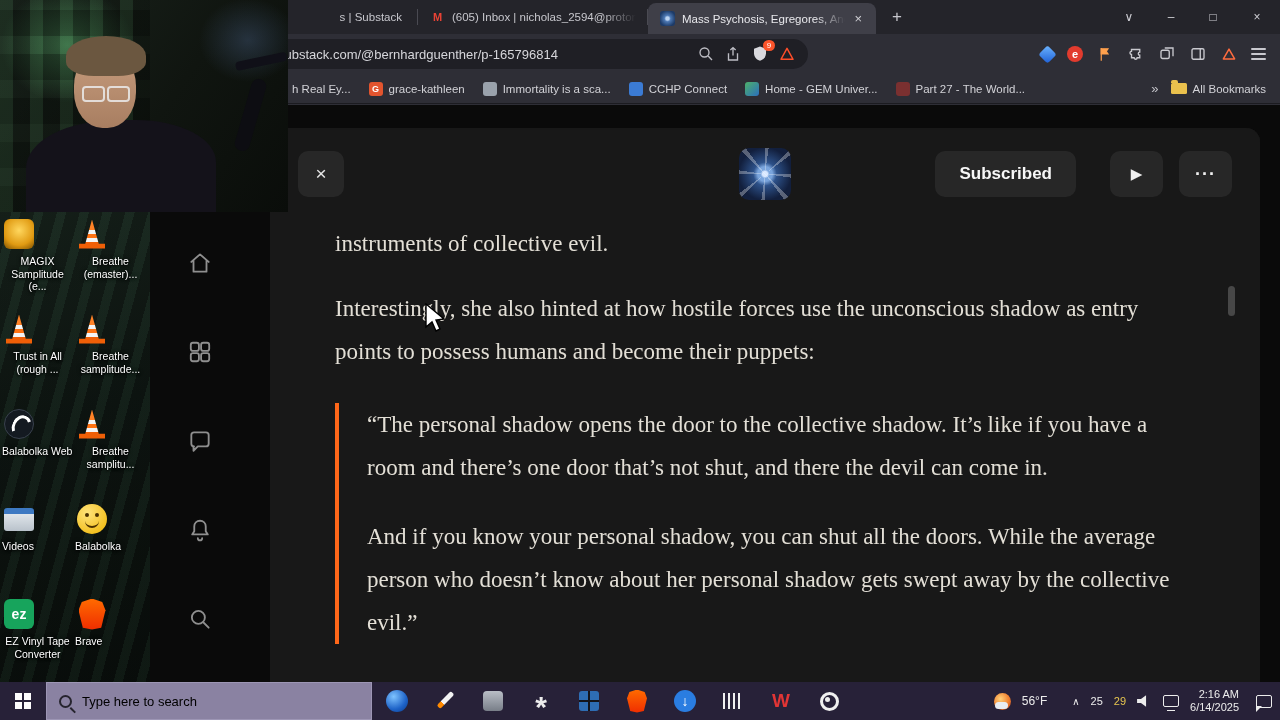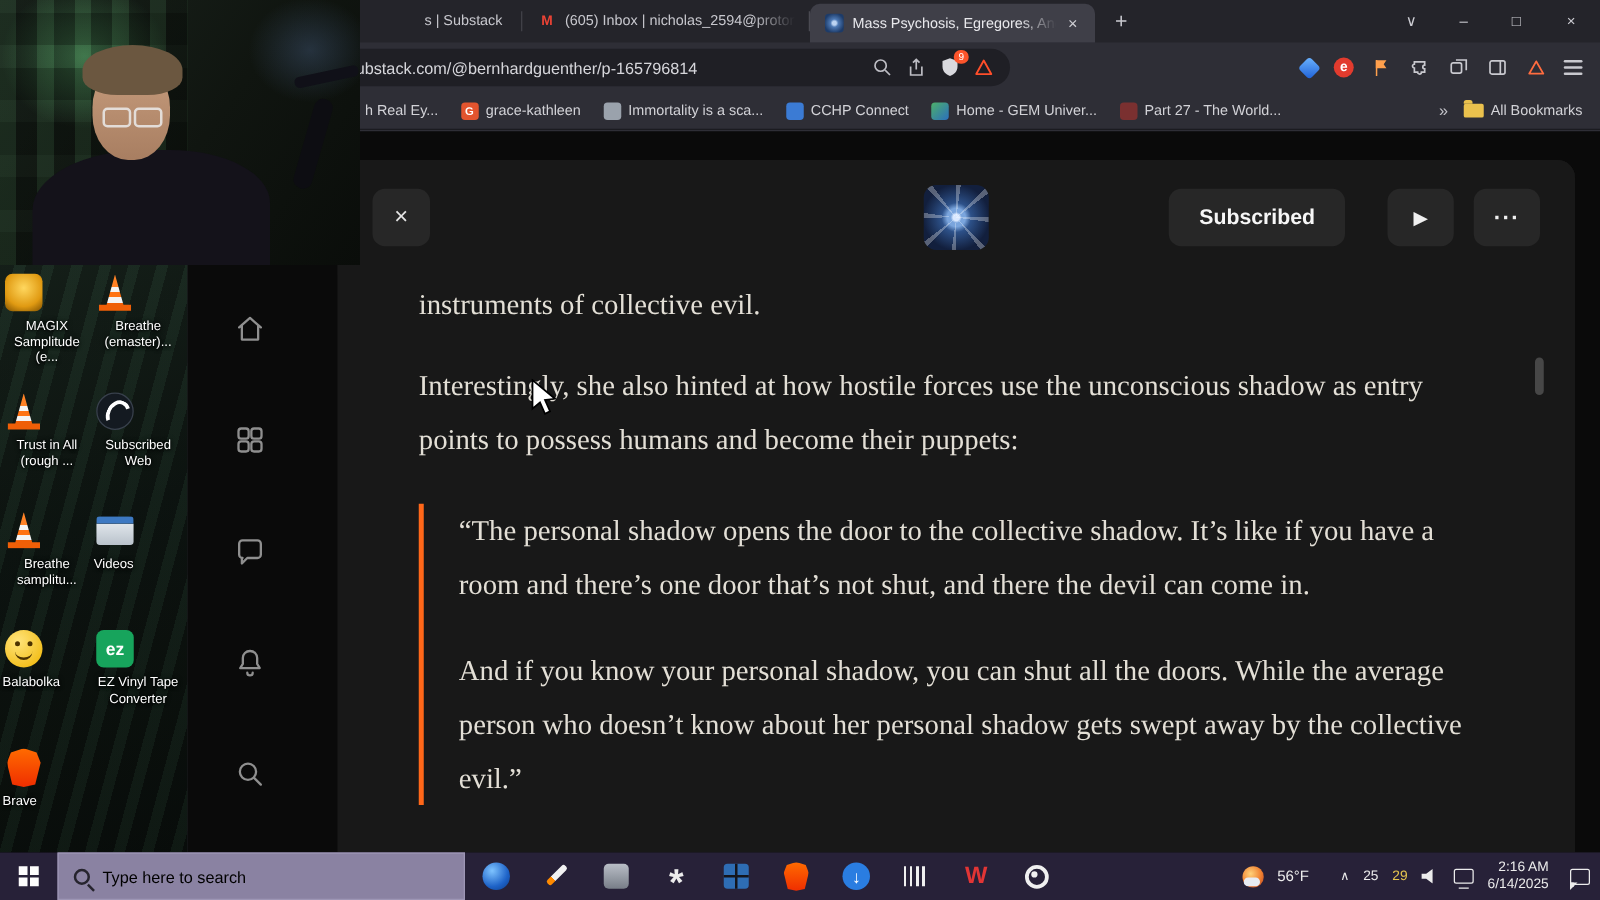"Breathe samplitude..." div.dicon { html: none -> <div> <div> <div></div> </div> <div>Breathe samplitude...</div> </div> }
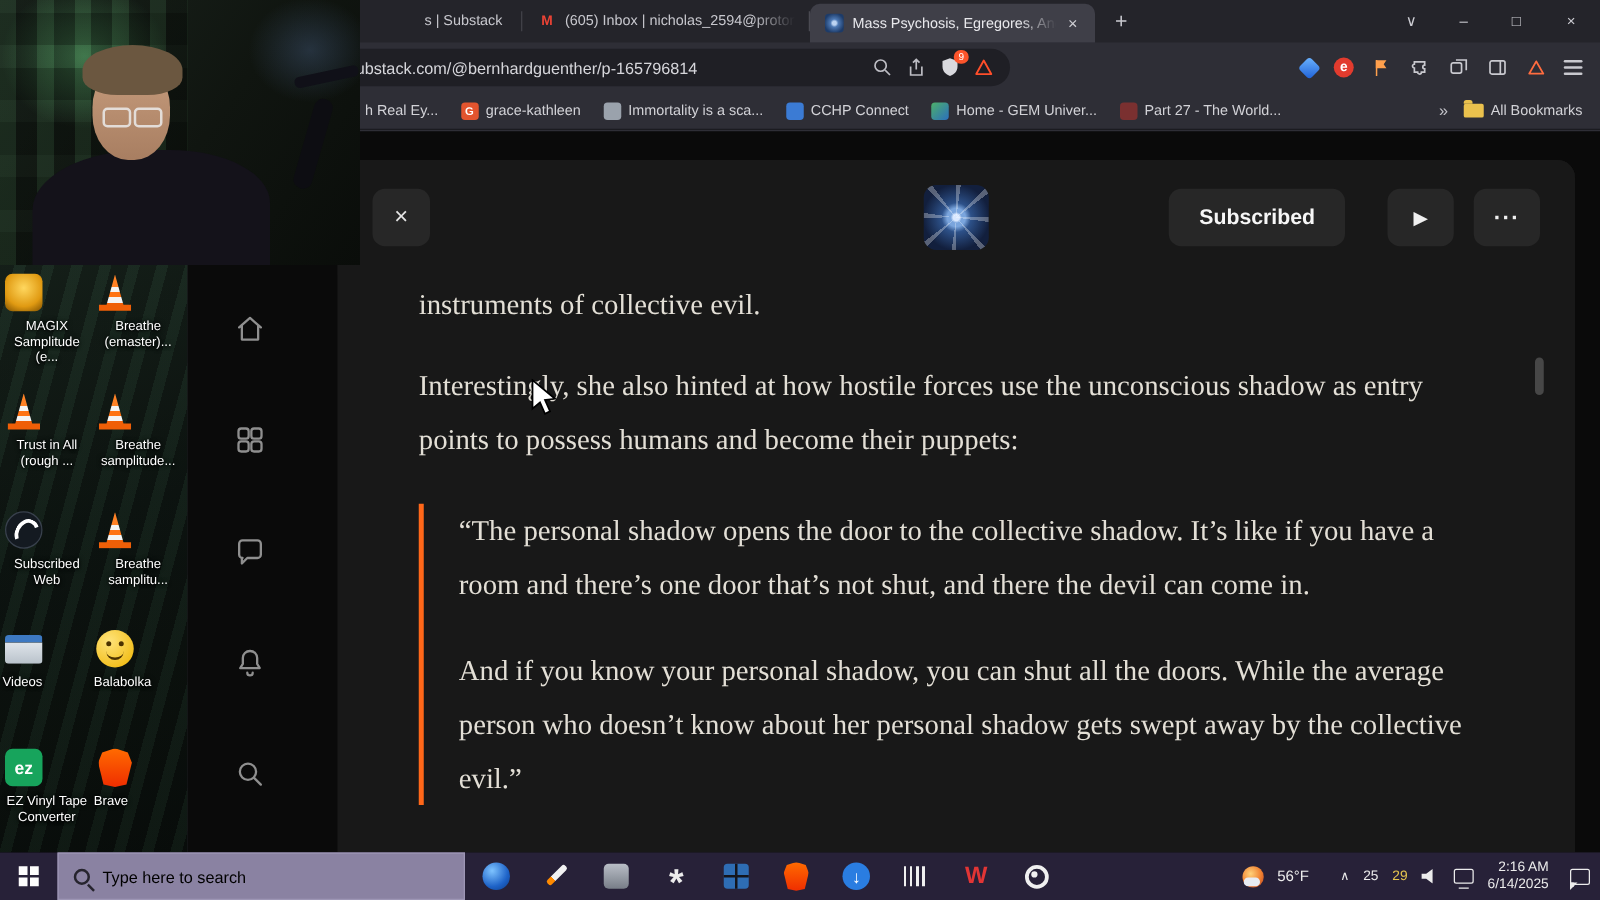"Subscribed Web" div.lbl { text: Subscribed -> Balabolka }
